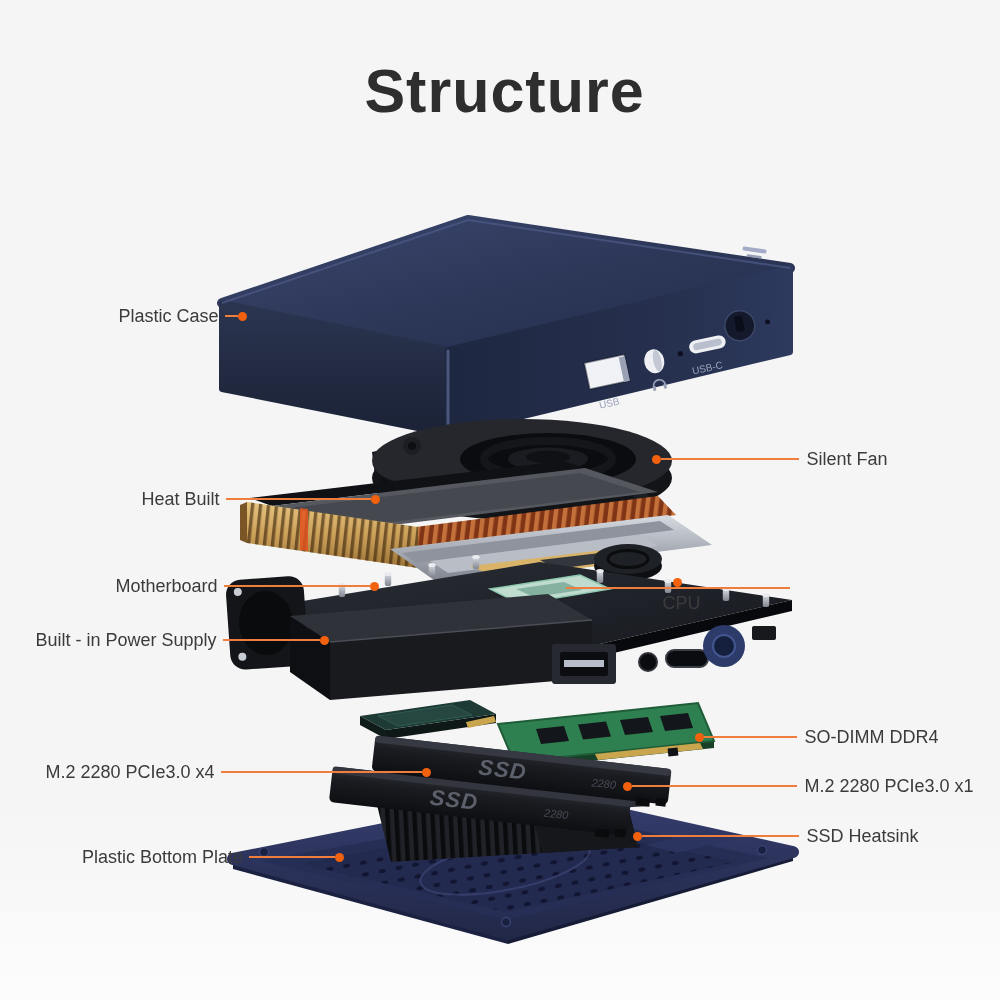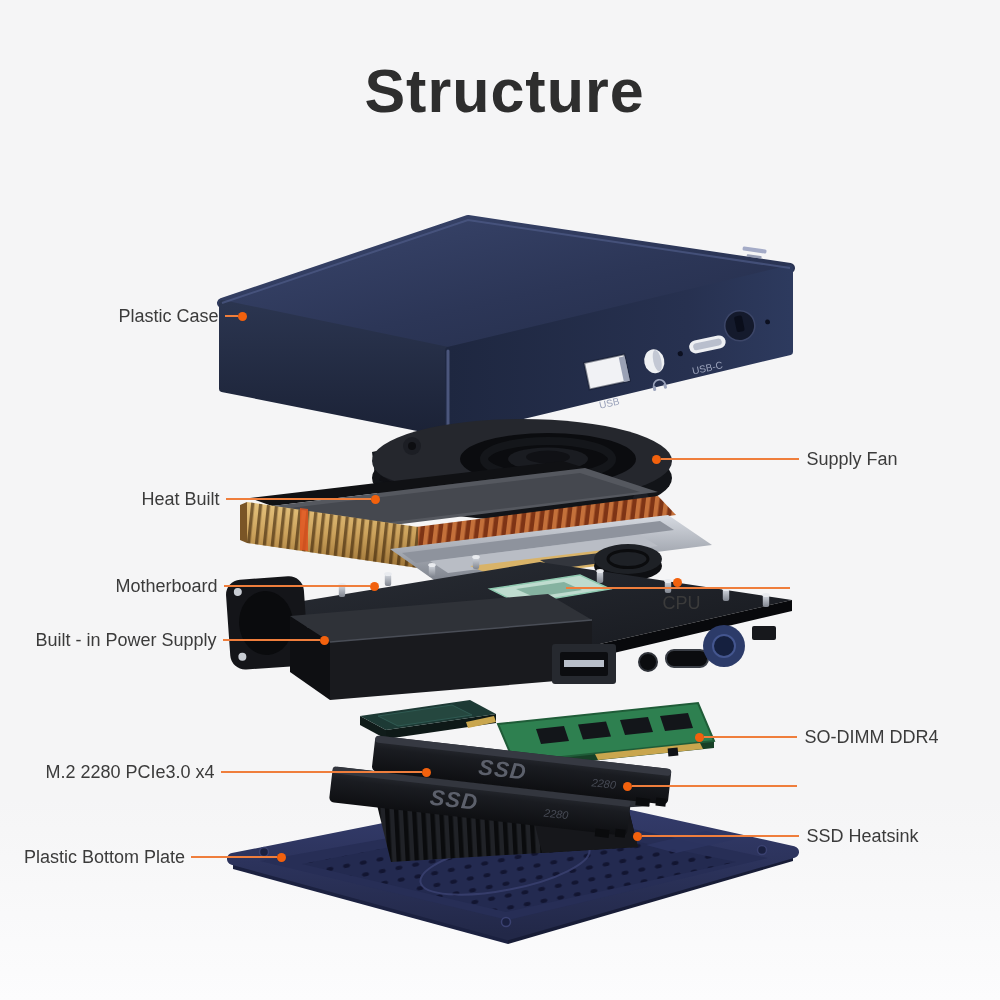"Supply Fan" span.txt { text: Supply -> Silent }
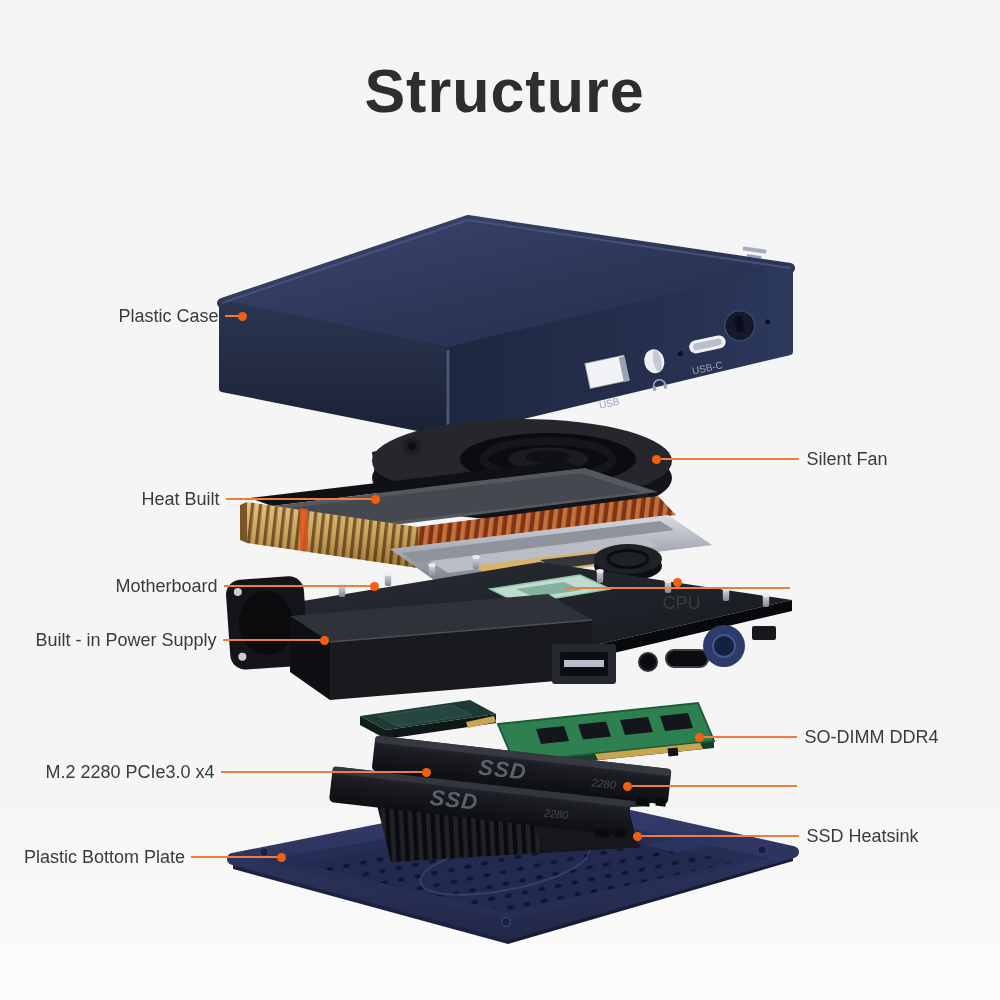"M.2 2280 PCIe3.0 x1" span.txt { html: none -> <span>M.2 2280 PCIe3.0 x1</span> }
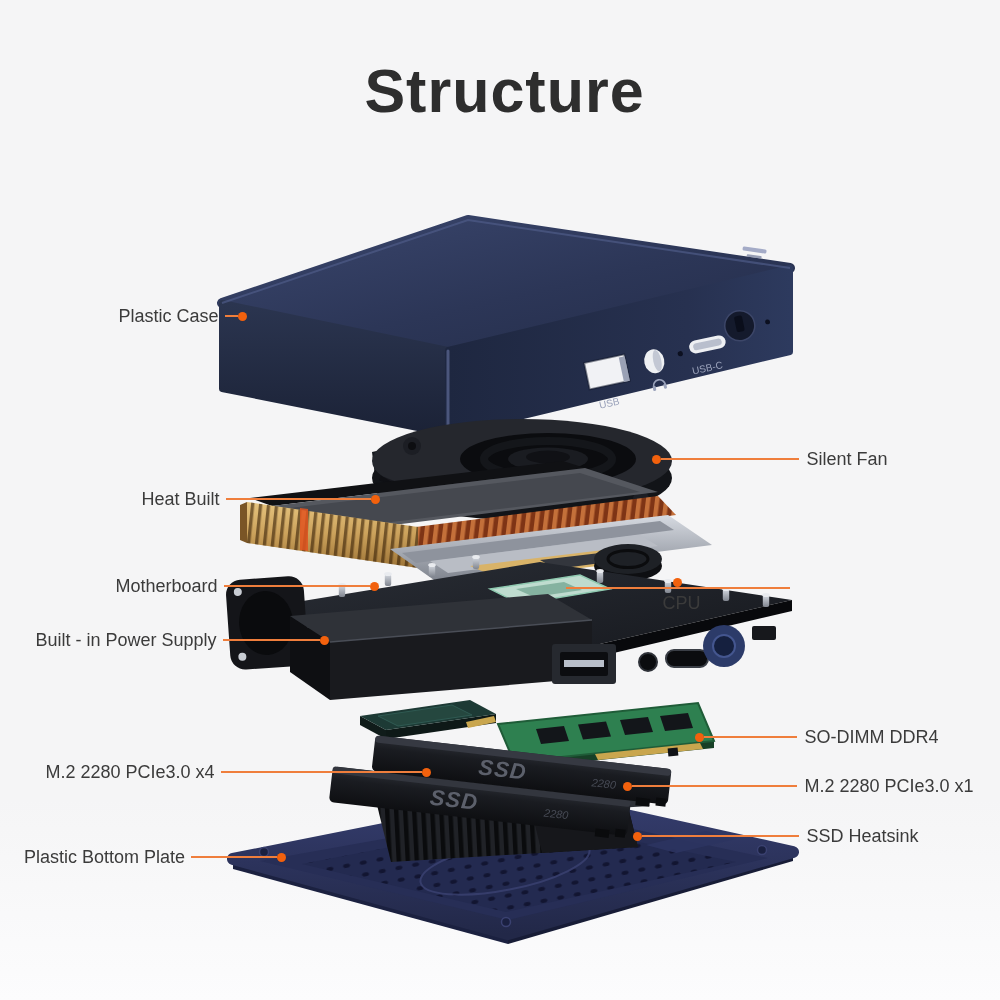"Plastic Bottom Plate" div.co { right: 723px -> 665px }
